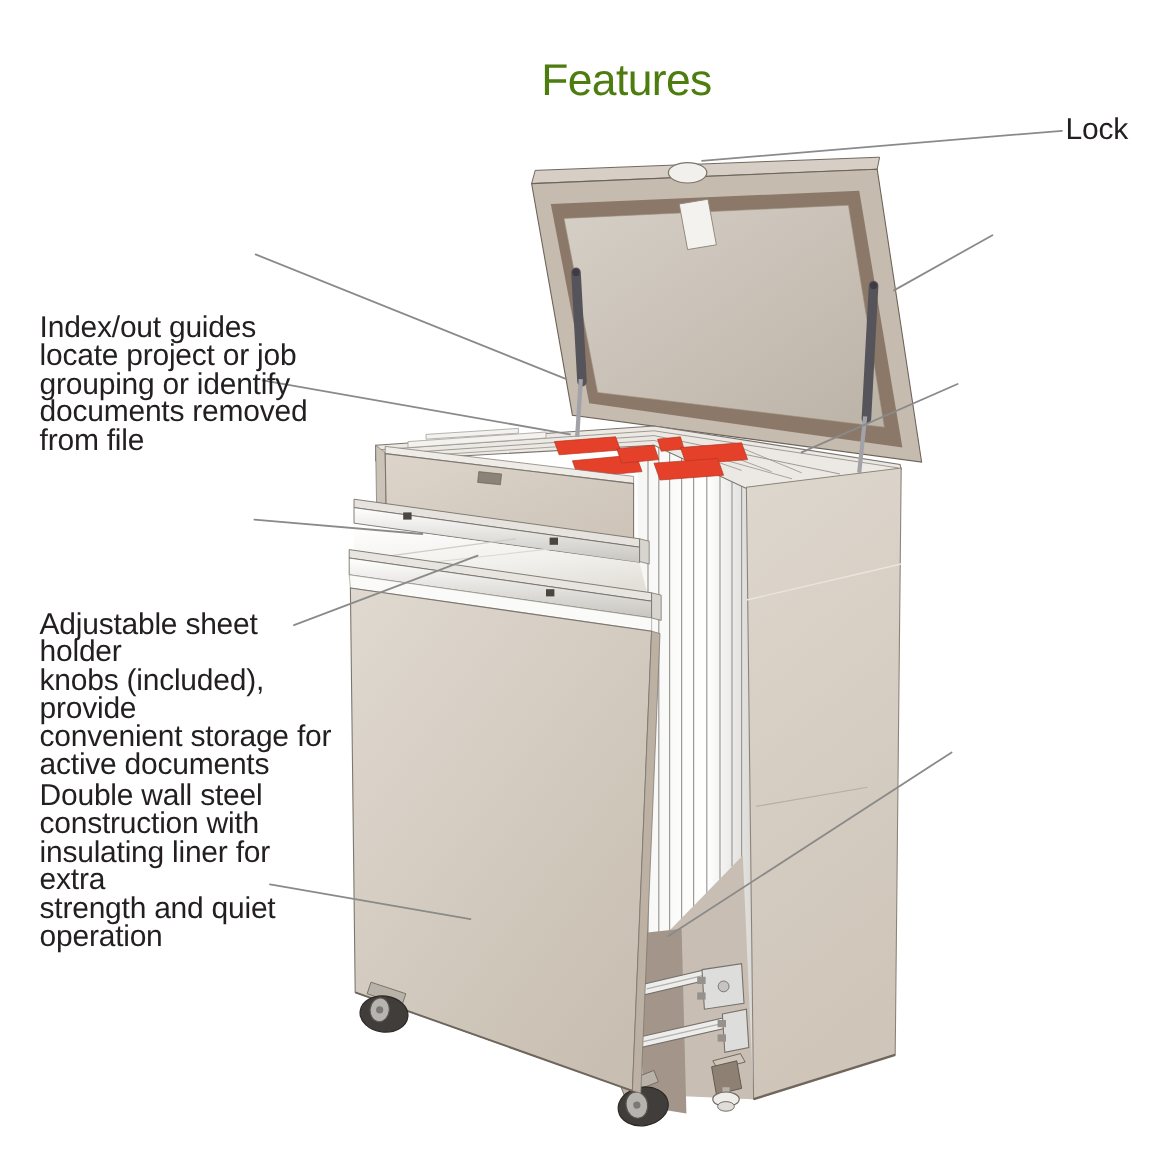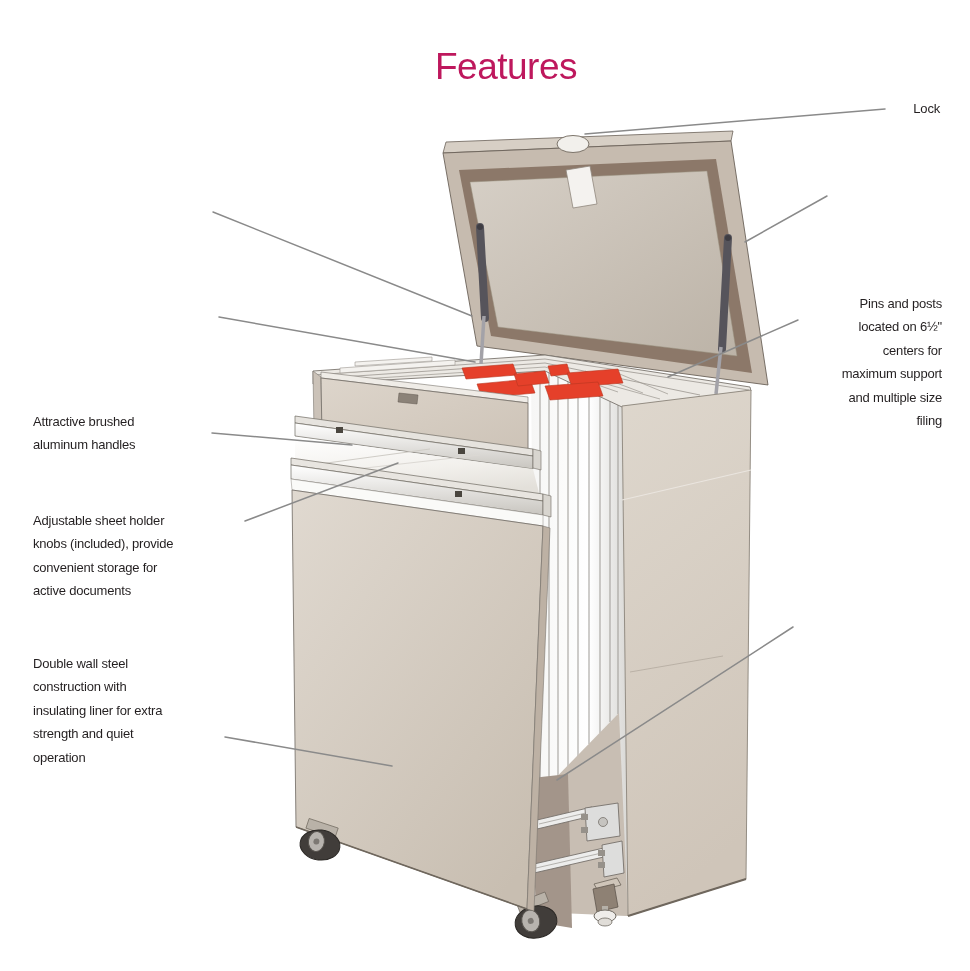"Features" .title { color: #be185d -> #4d7c0f; left: 506px -> 522px }
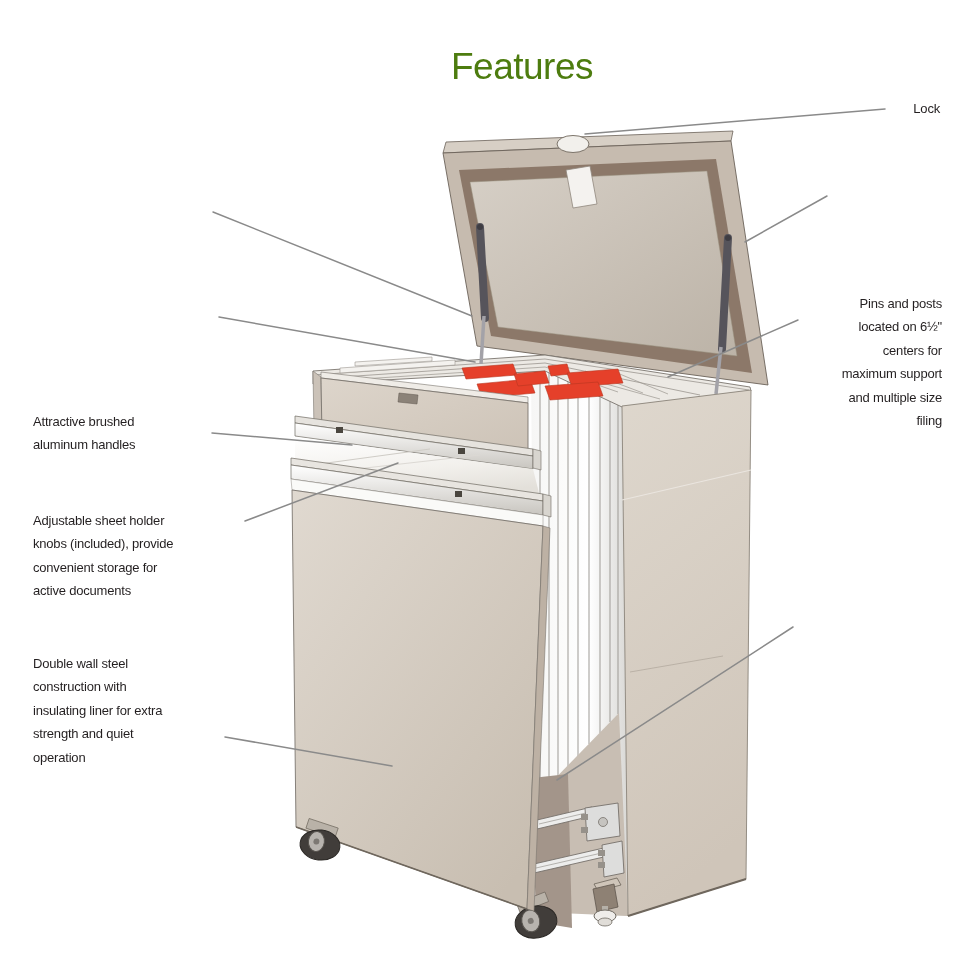"Lock" .callout { font-size: 13px -> 25px }
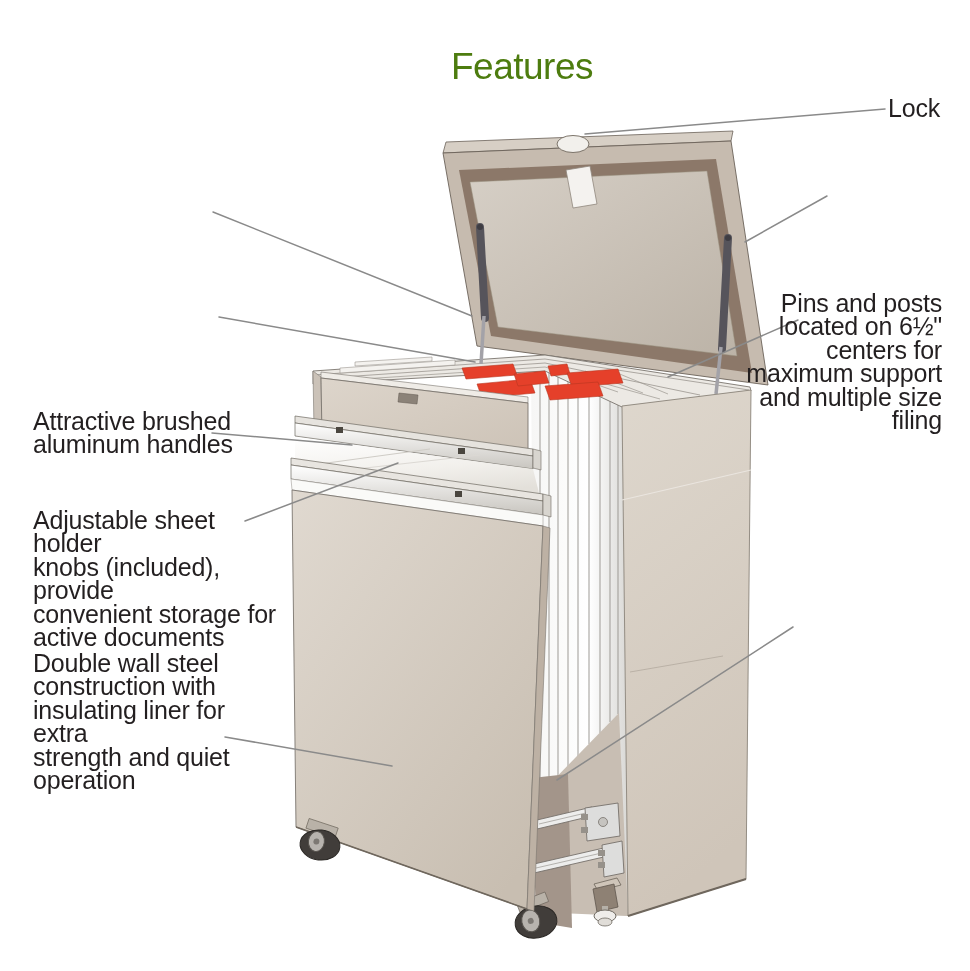"Index/out guides" div.callout { html: none -> <div>Index/out guides locate project or job grouping or identify documents removed from file</div> }
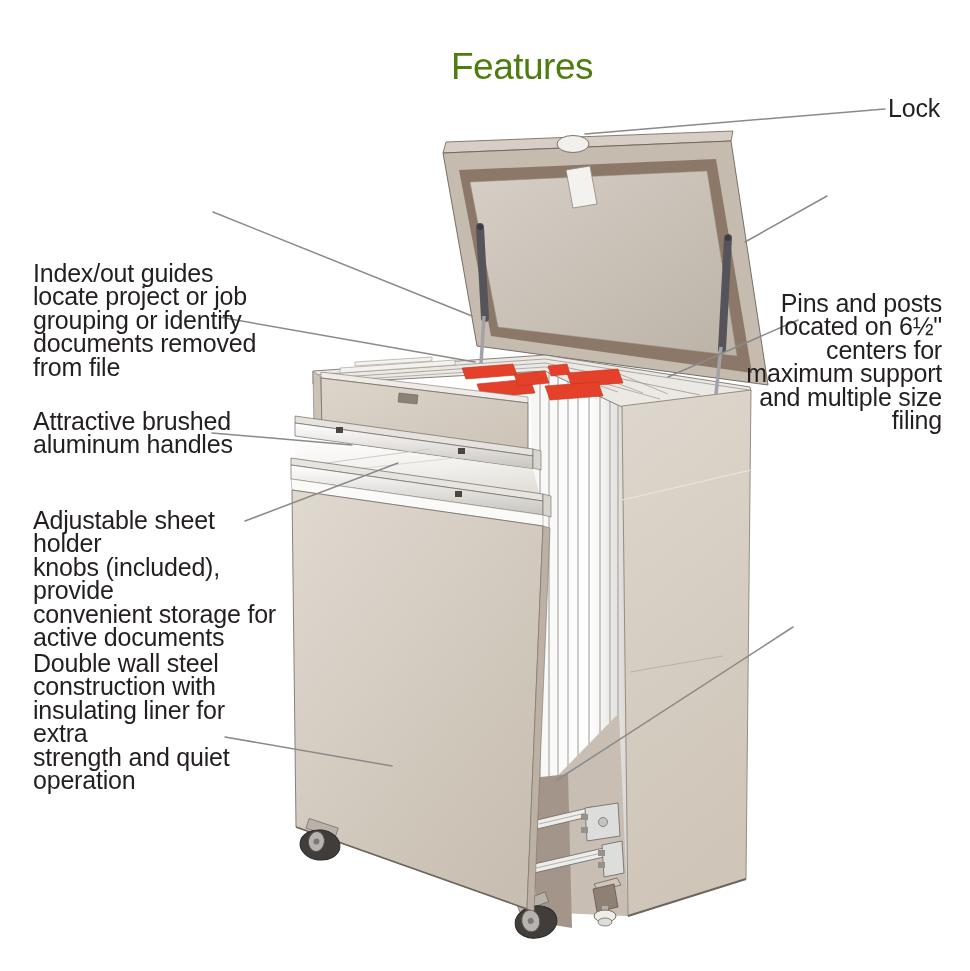"Pins and posts" div.callout { html: <div>Pins and posts located on 6½" centers for maximum support and multiple size filing</div> -> none }
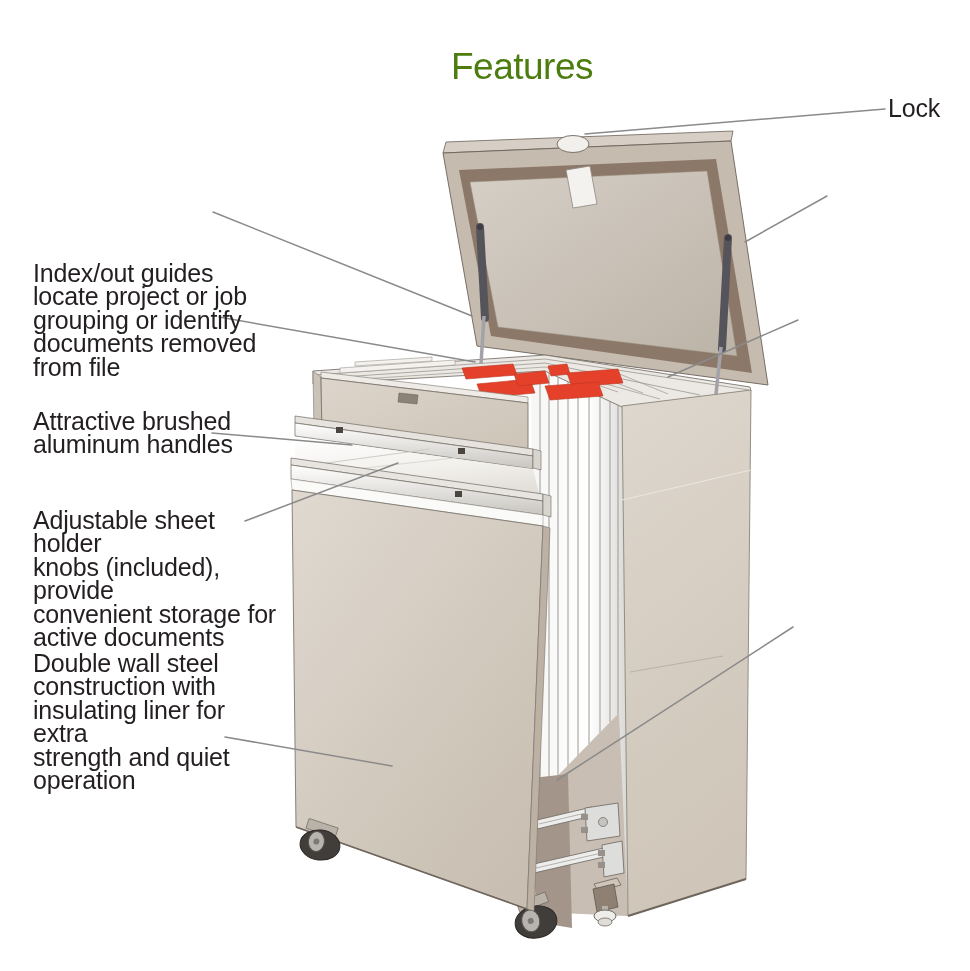"Attractive brushed" div.callout { html: <div>Attractive brushed aluminum handles</div> -> none }
